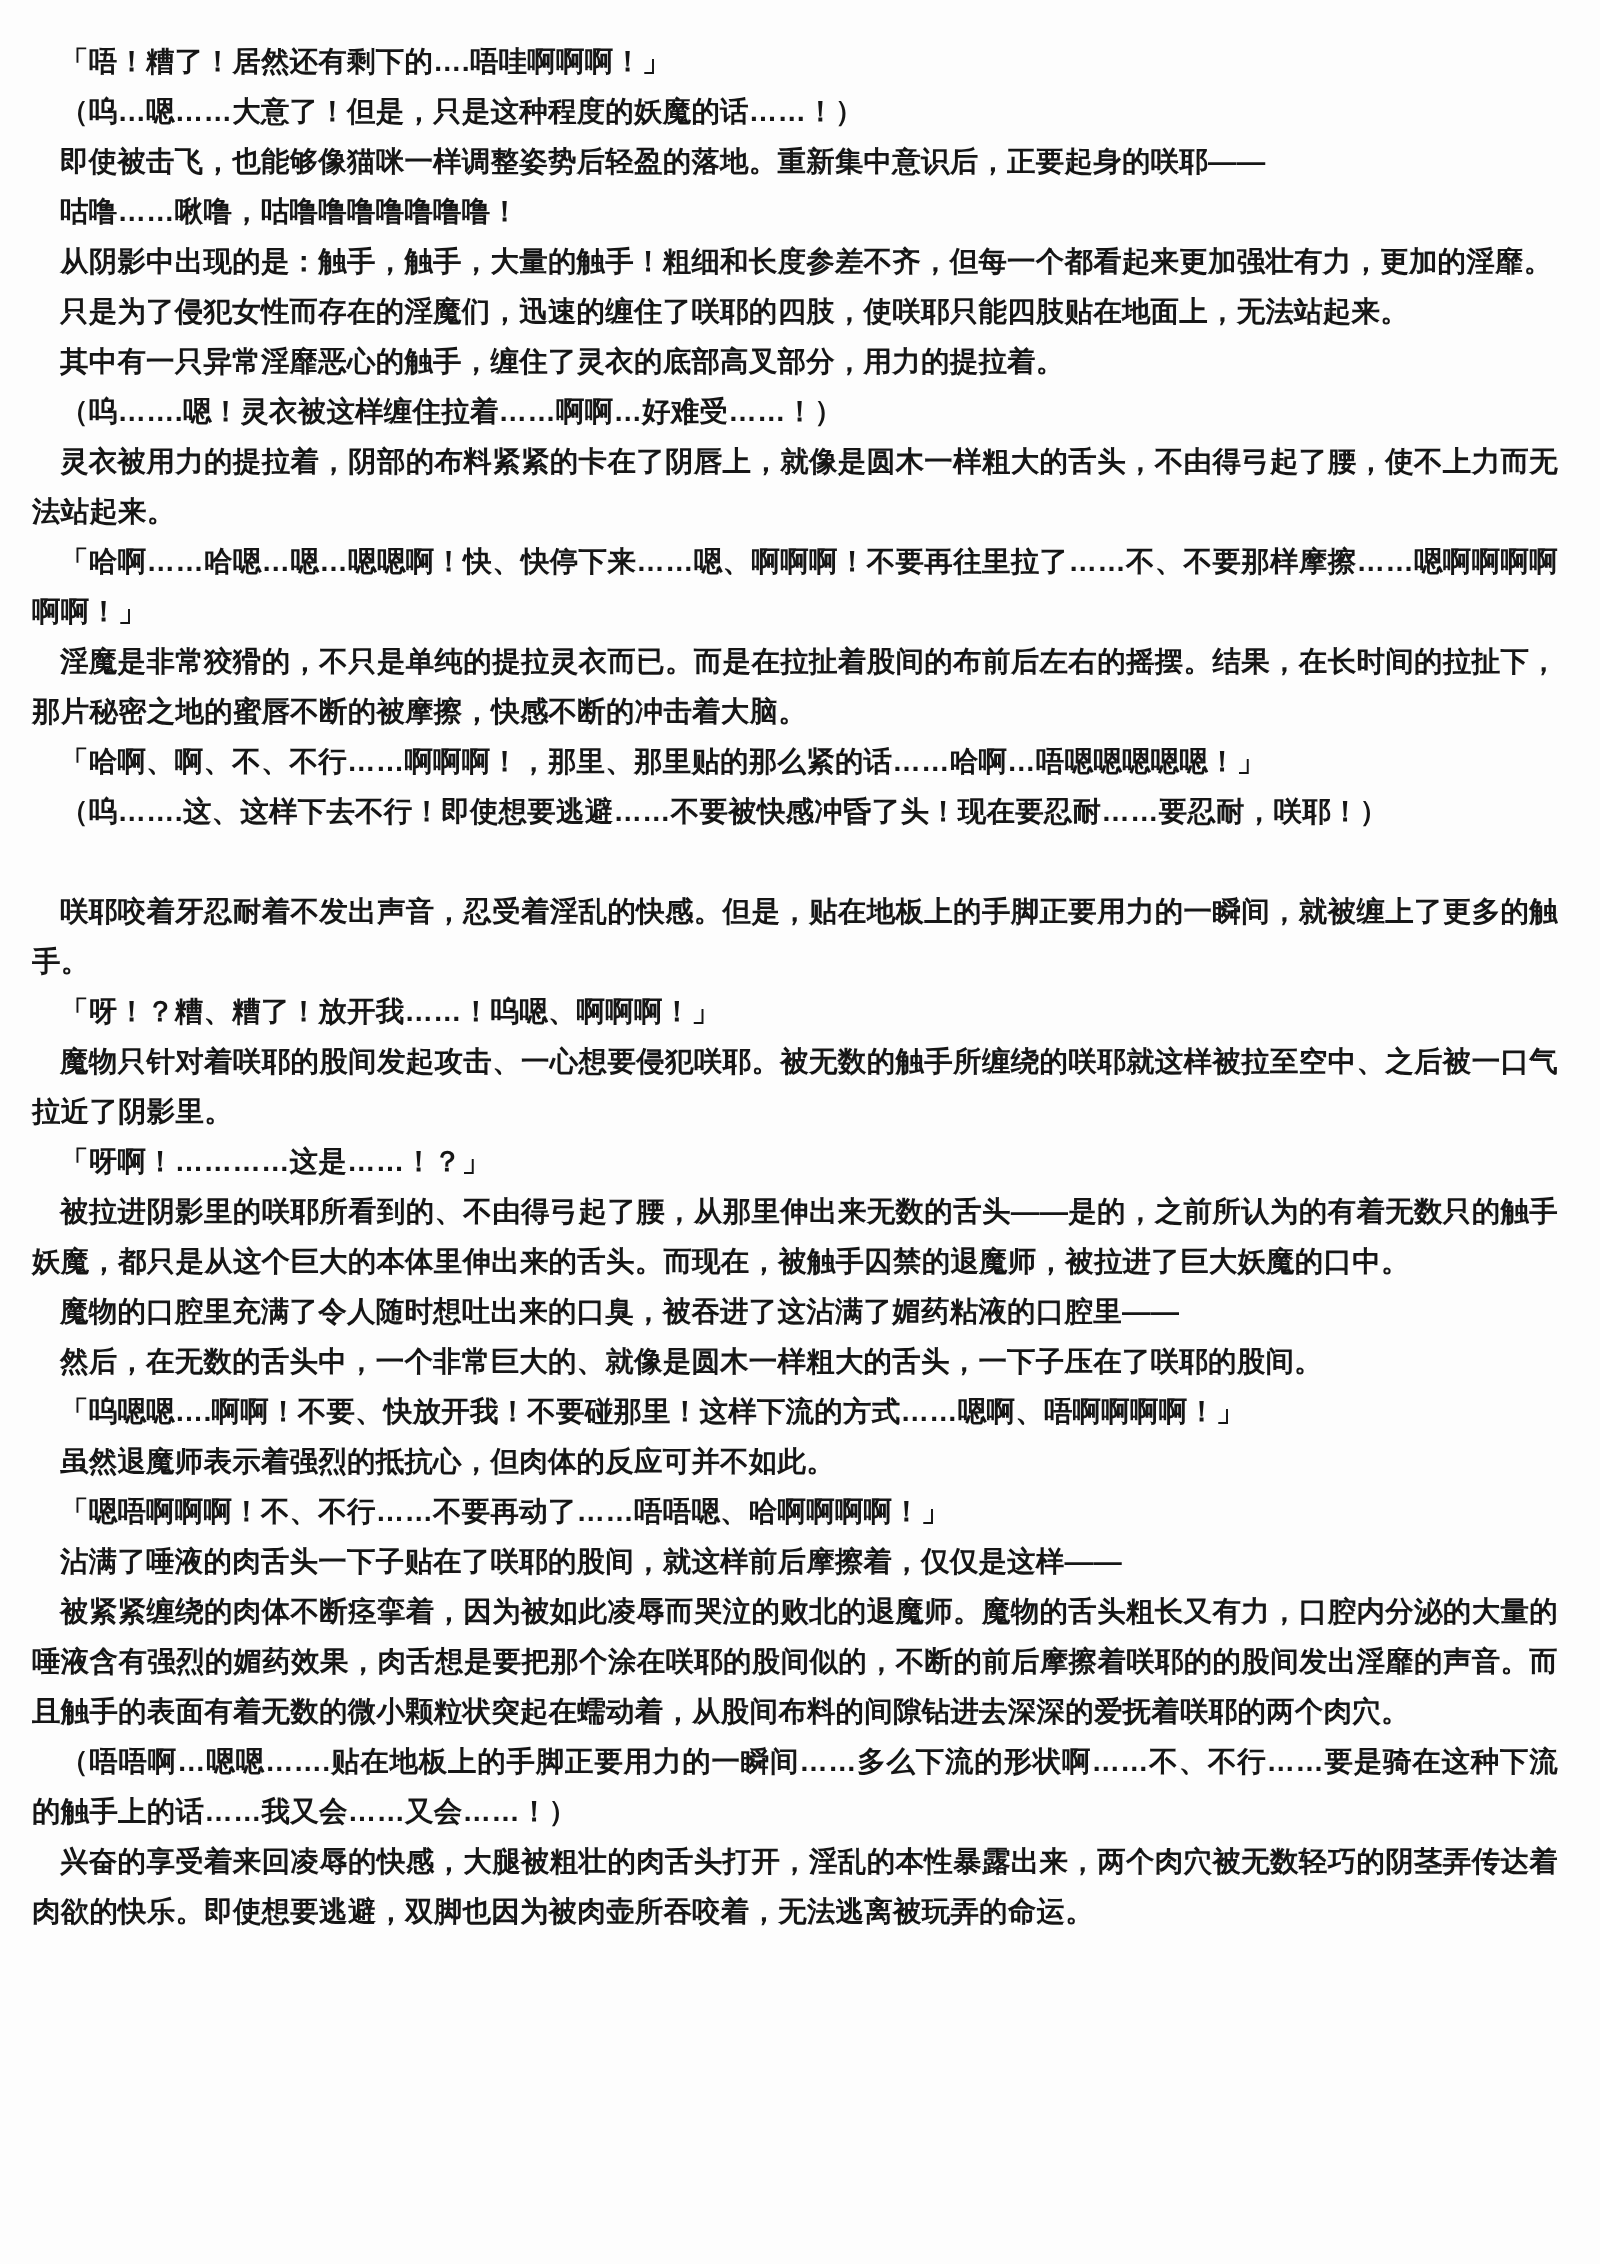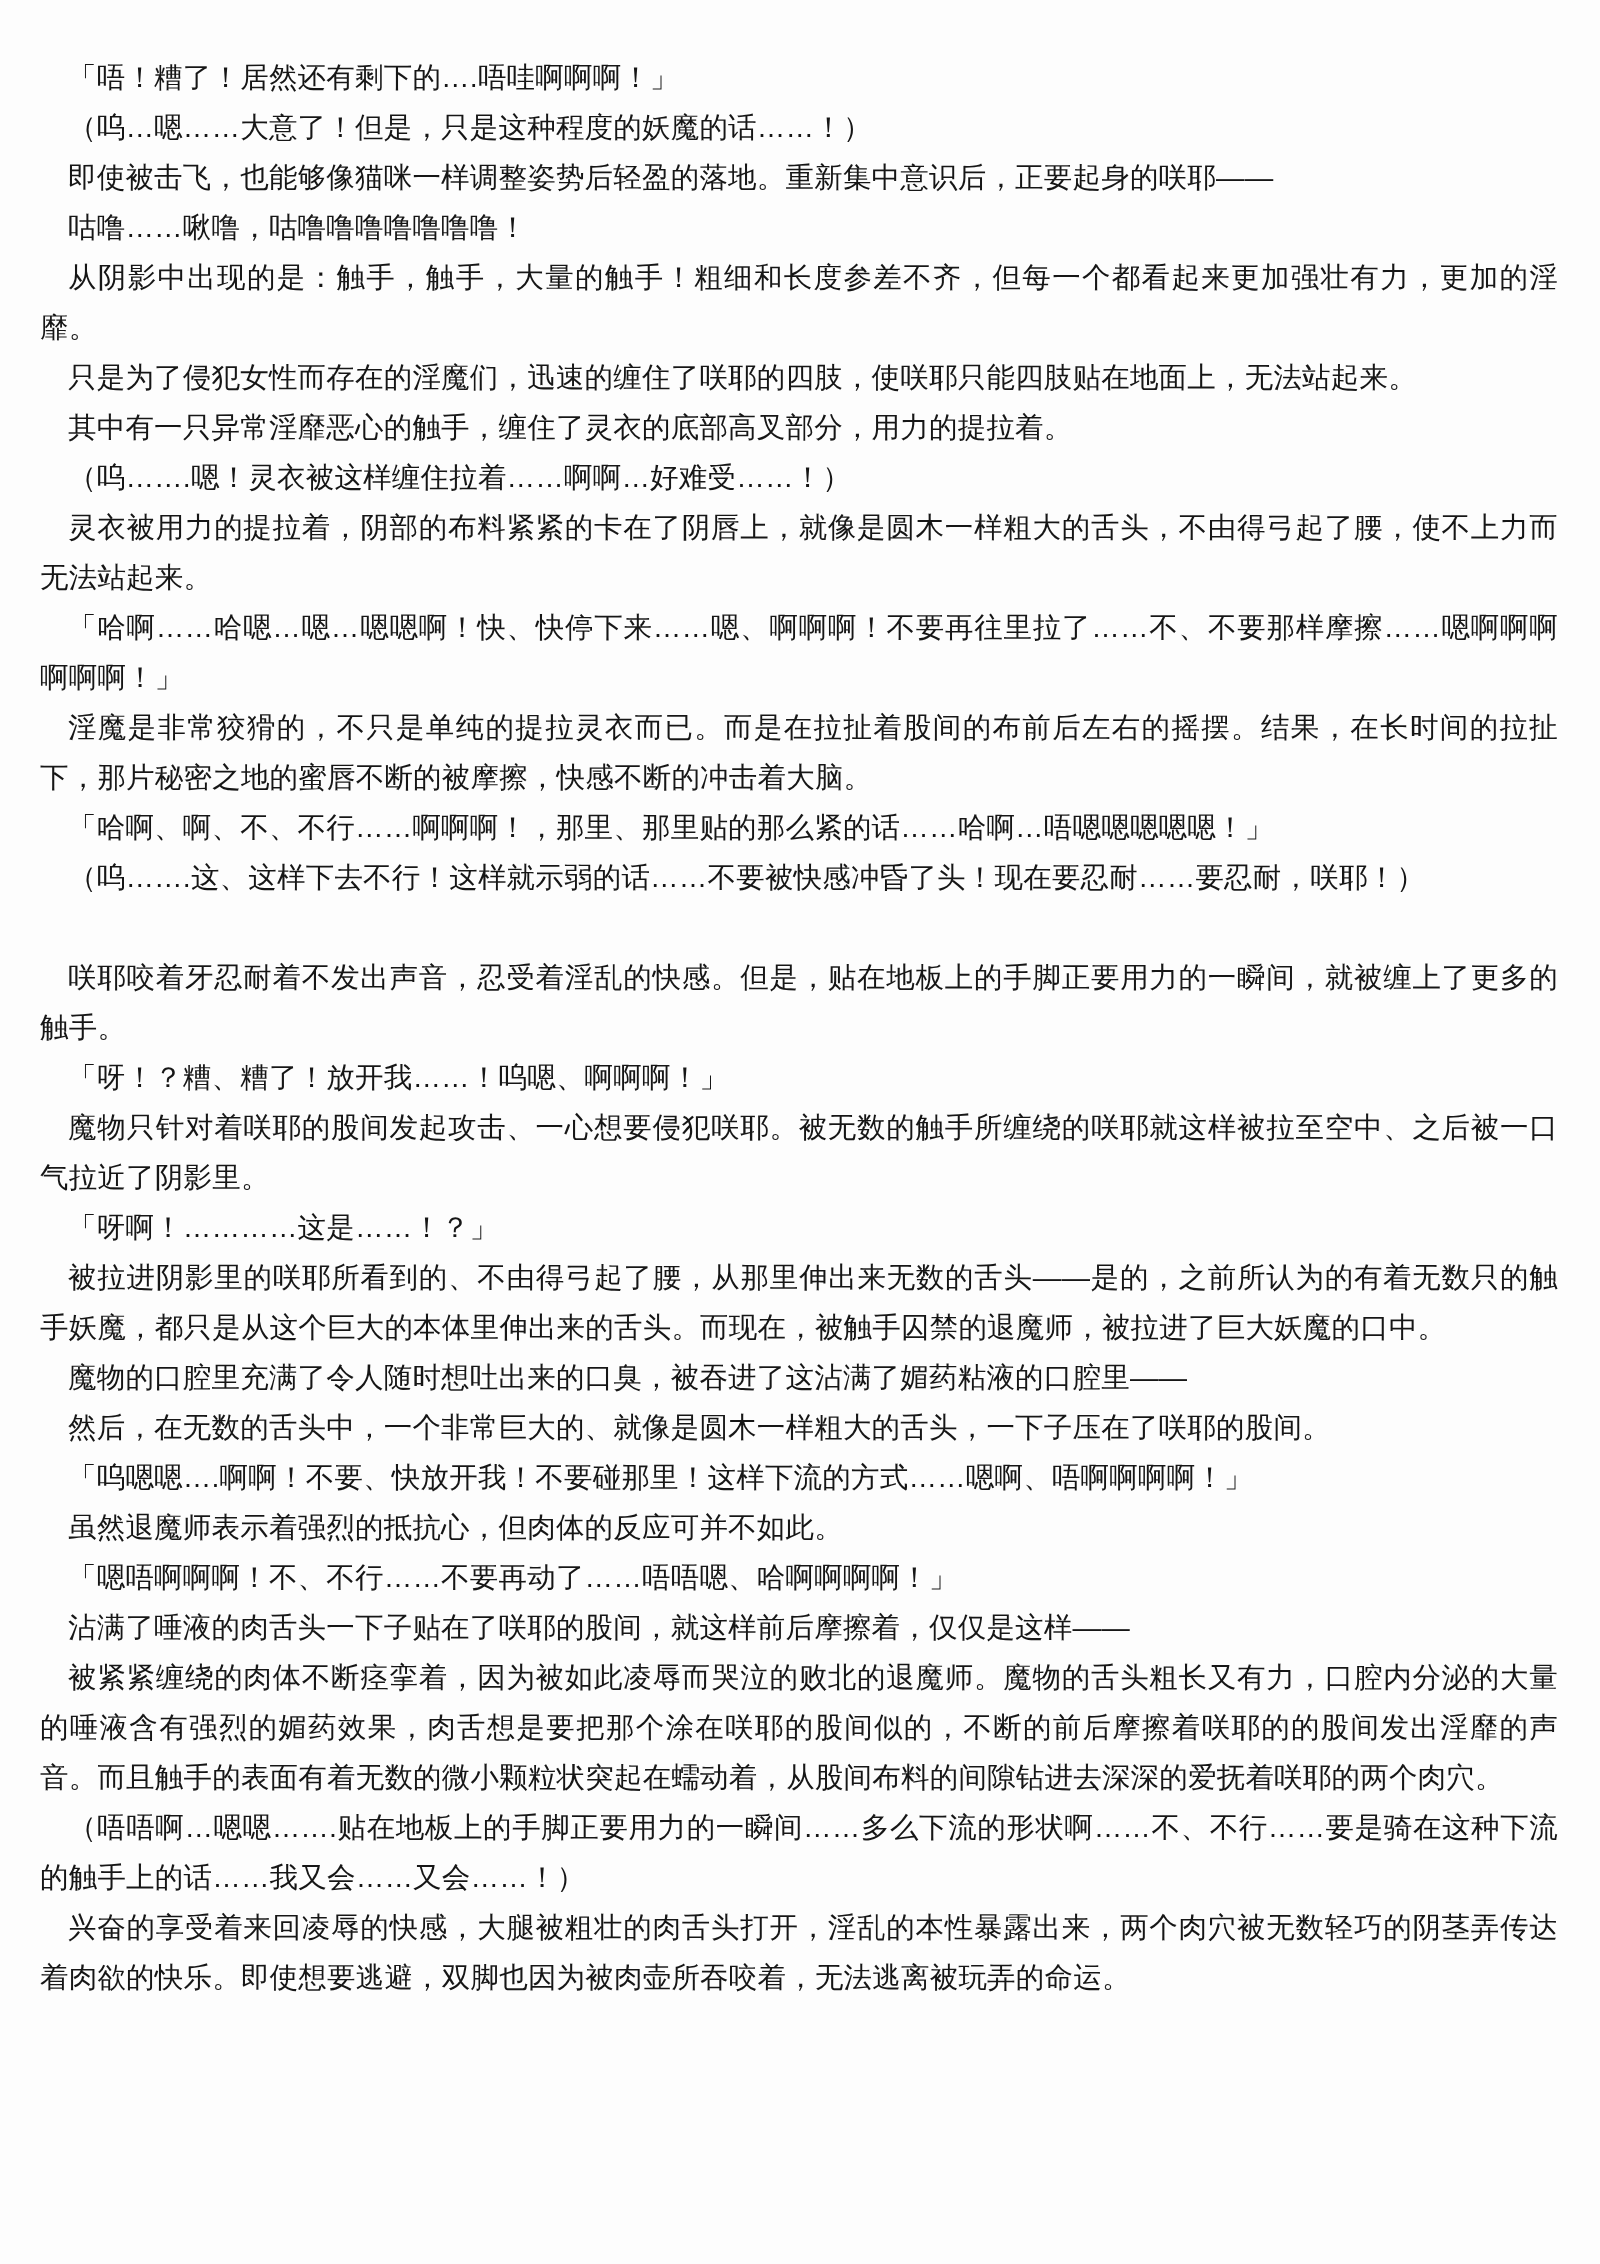"「唔！糟了！居然还有剩下的….唔哇啊啊啊！」" .story-text { font-weight: 400 -> 700; margin-top: 16px -> none; padding: 36px 42px 0 40px -> 36px 42px 0 32px }
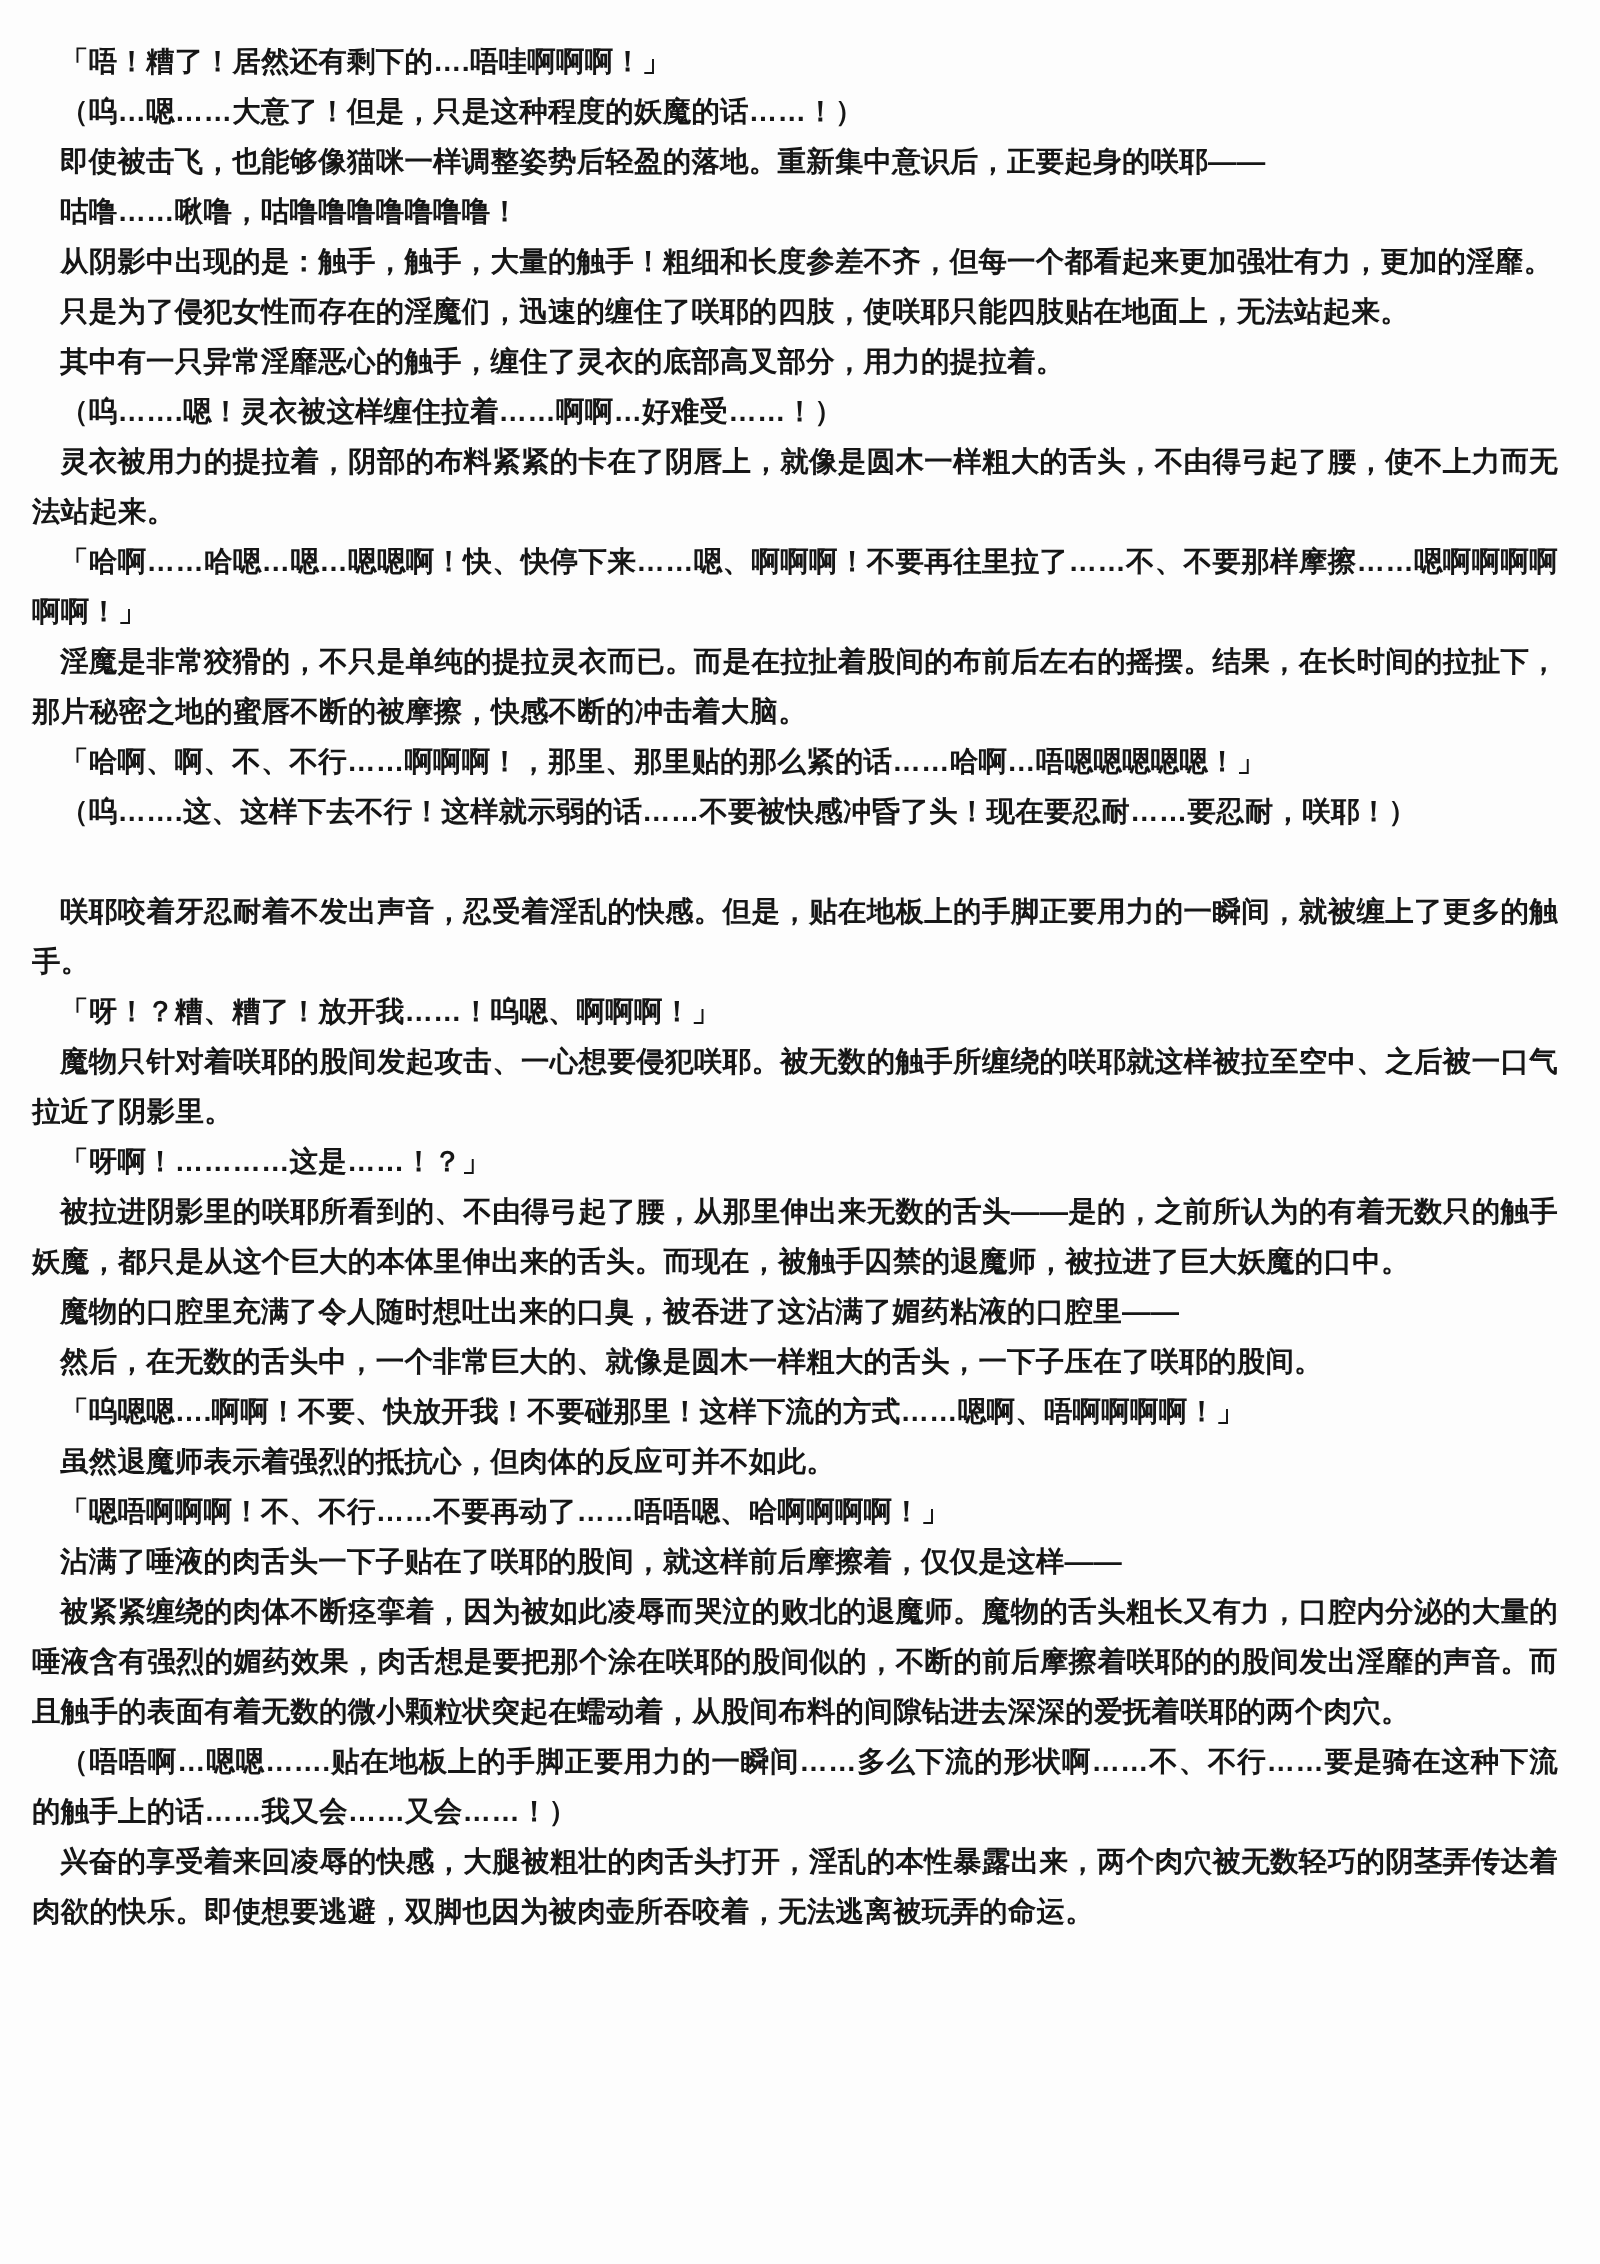"（呜…….这、这样下去不行！这样就示弱的话……不要被快感冲昏了头！现在要忍耐……" p { text: 这样就示弱的话 -> 即使想要逃避 }
